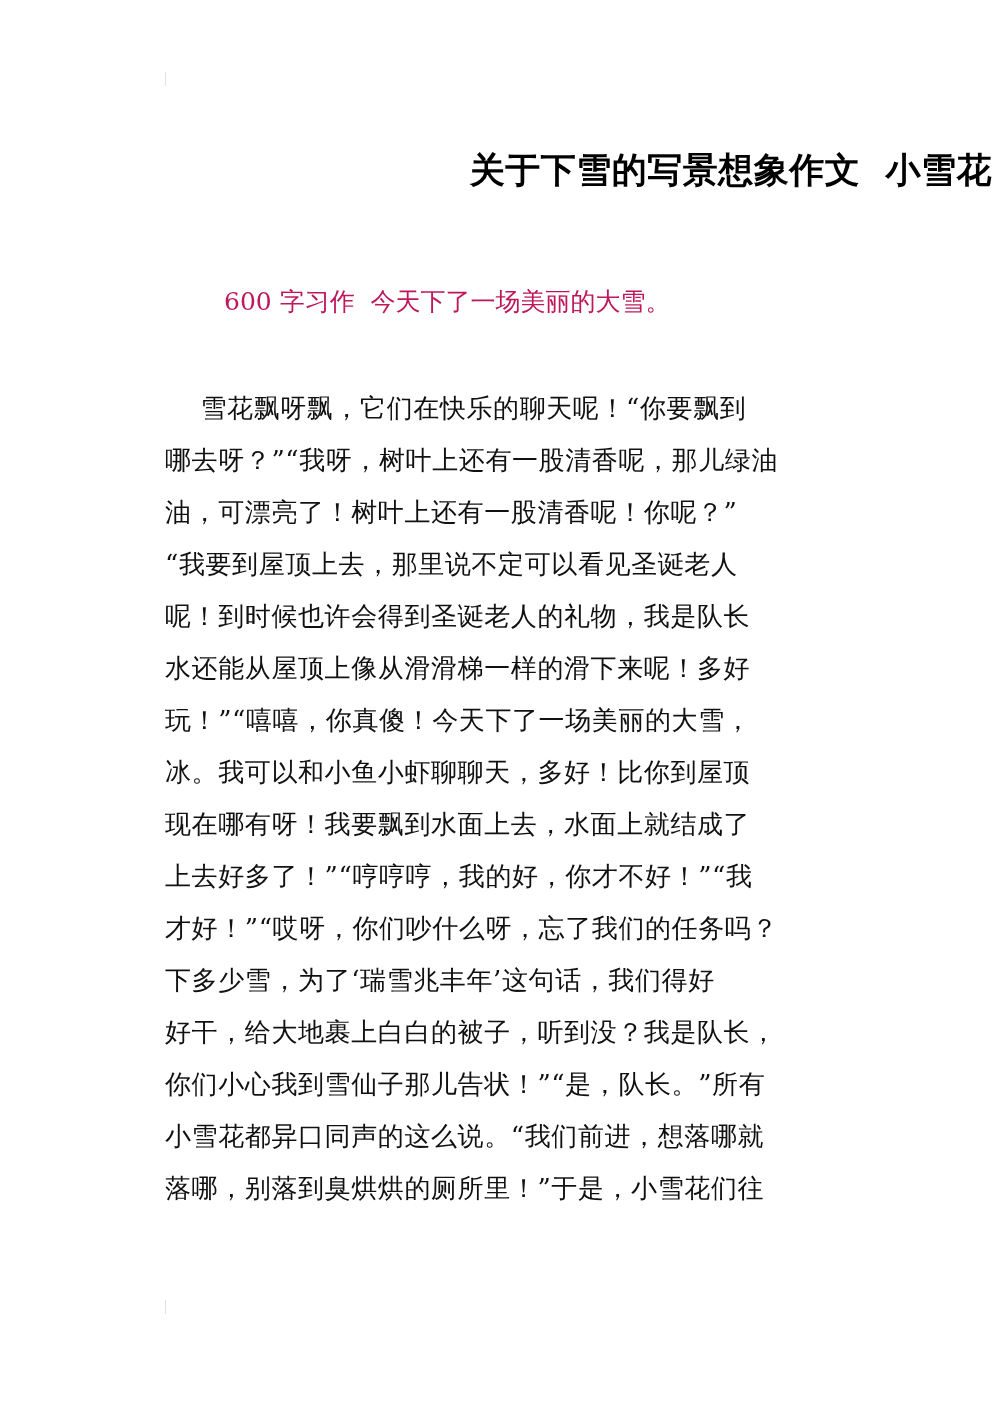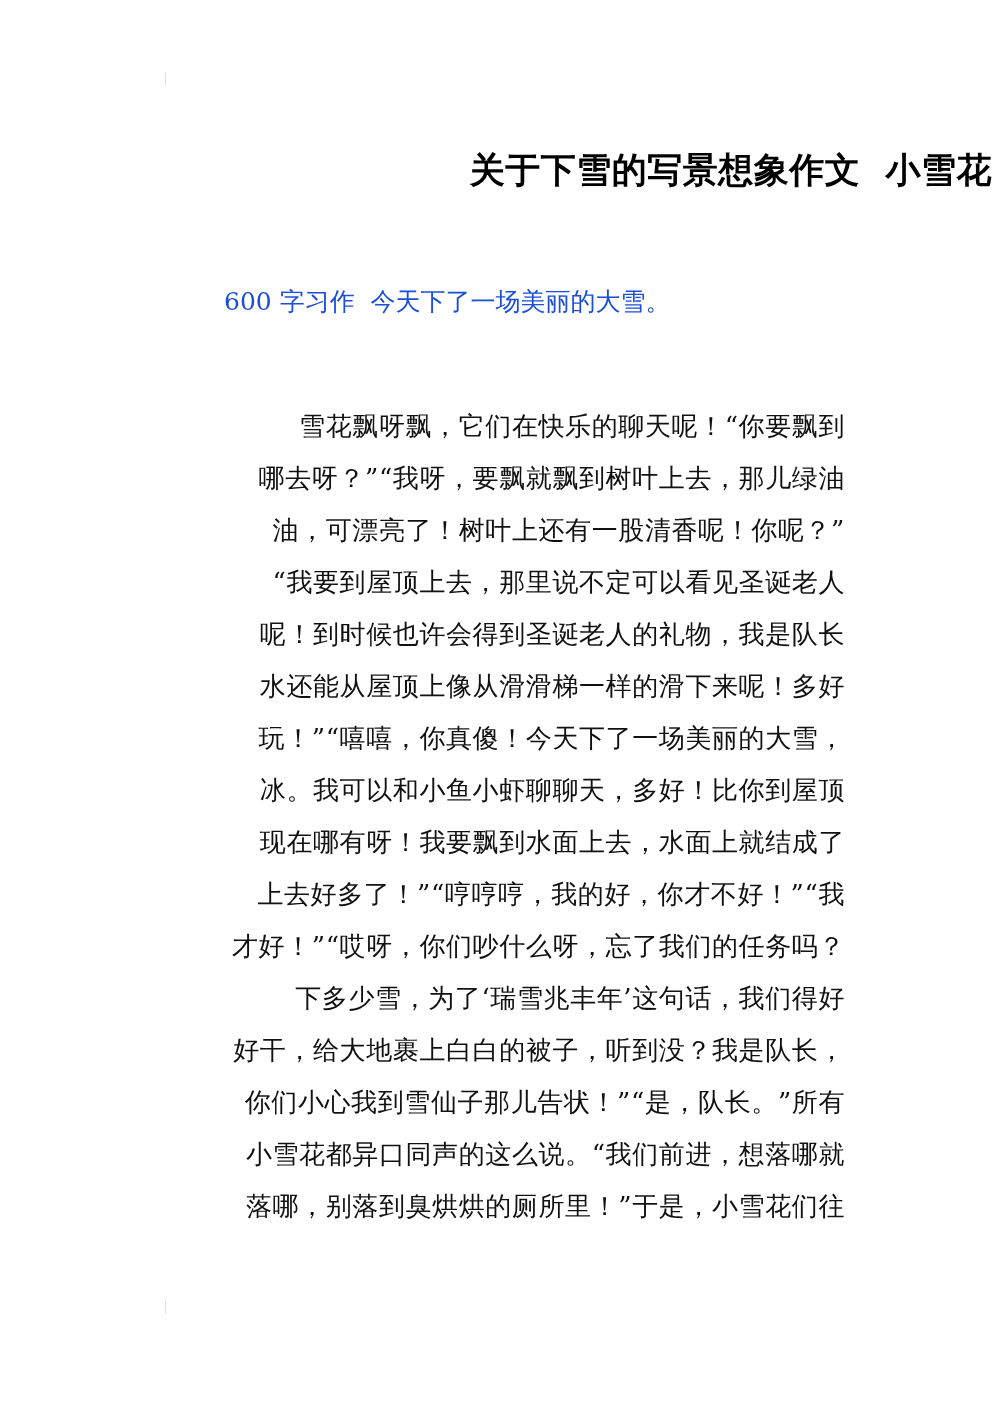"600 字习作 今天下了一场美丽的大雪。" .intro { color: #1d4ed8 -> #be185d }
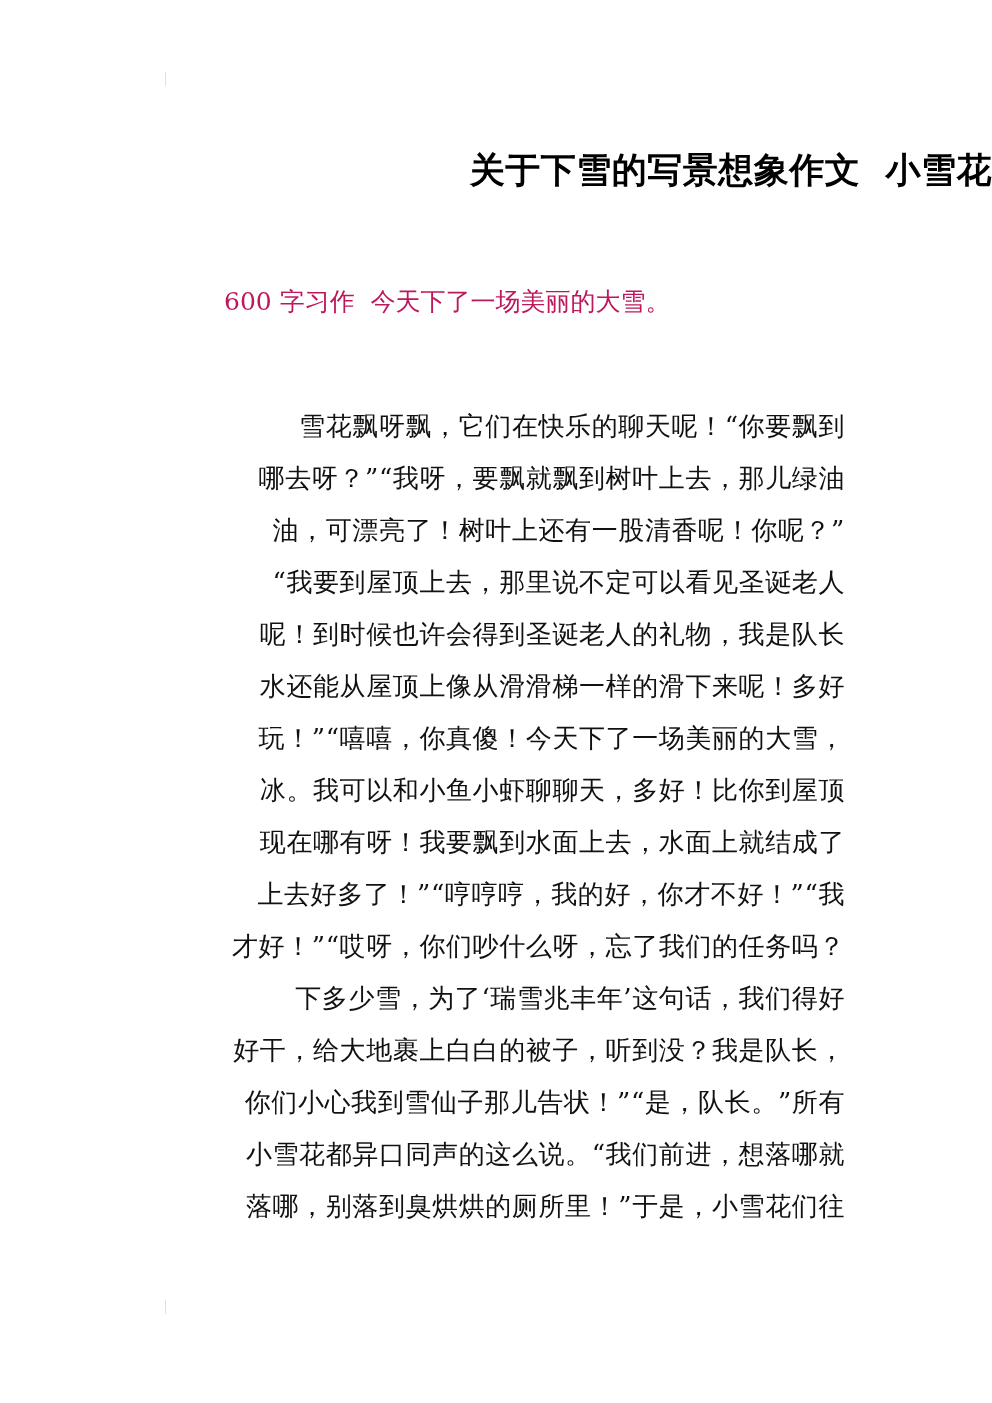"雪花飘呀飘，它们在快乐的聊天呢！“你要飘到" .body-text { text-align: right -> none; top: 400px -> 382px }
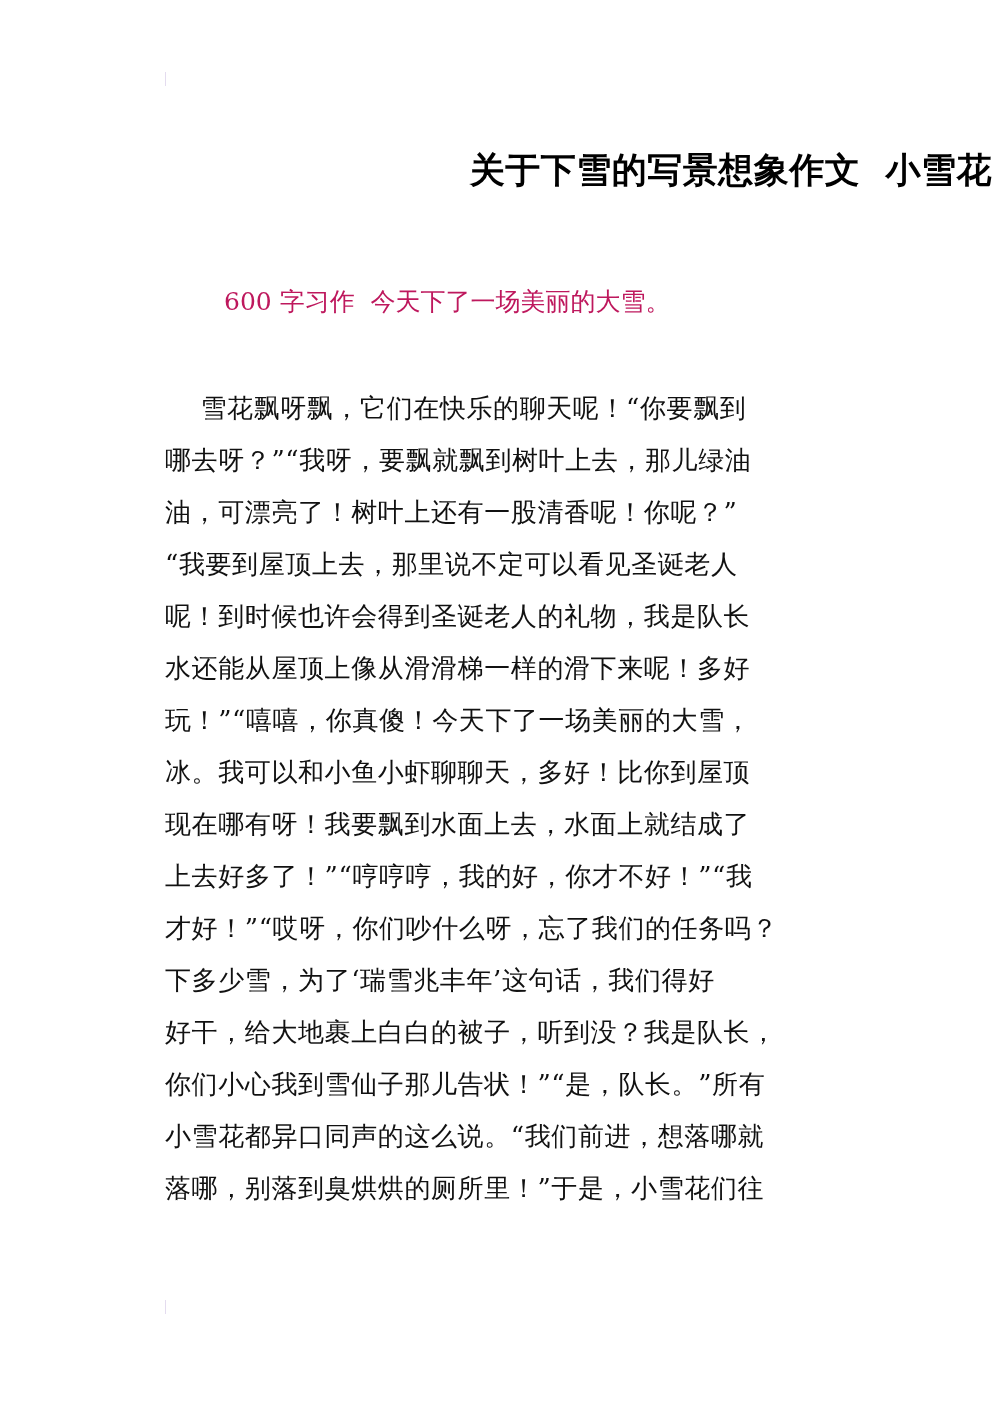"哪去呀？”“我呀，要飘就飘到树叶上去，那儿绿油" span.body-line { text: 要飘就飘到树叶上去 -> 树叶上还有一股清香呢 }
